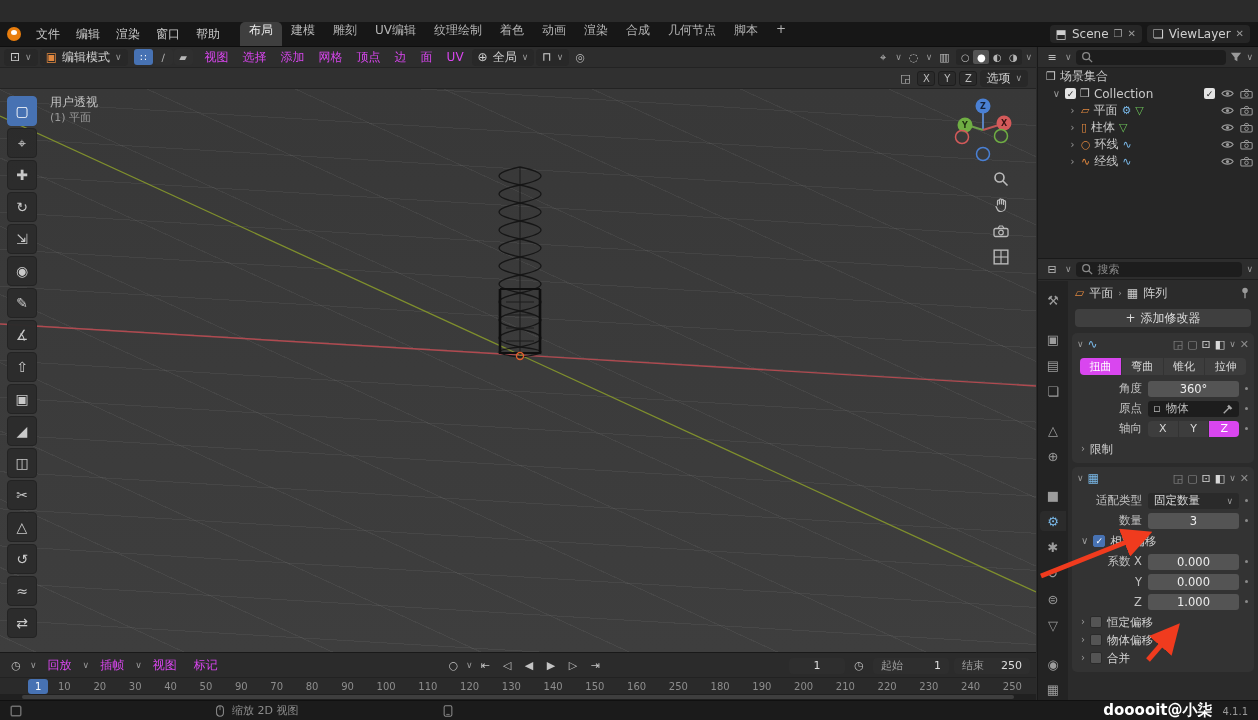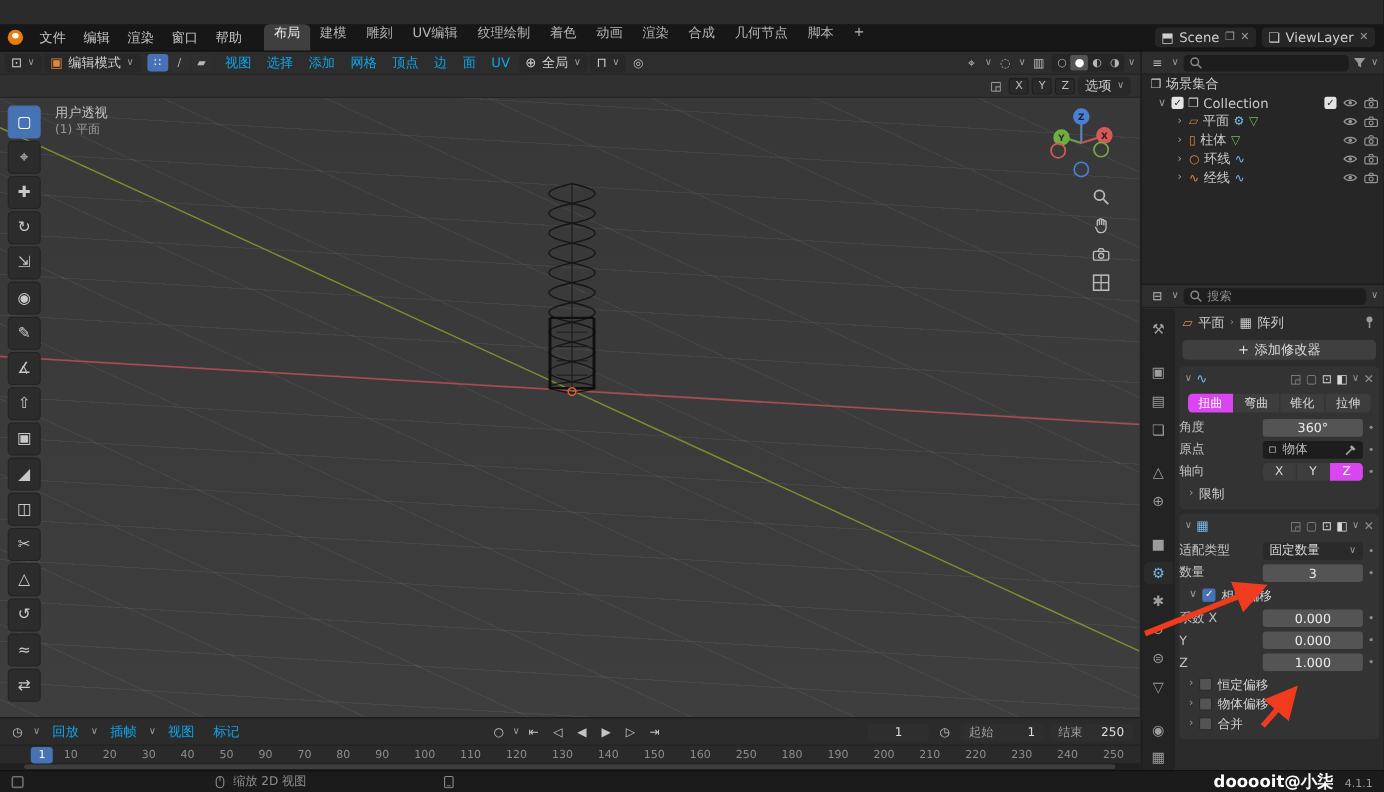"视图" .hmenu { color: #0ea5e9 -> #d946ef }
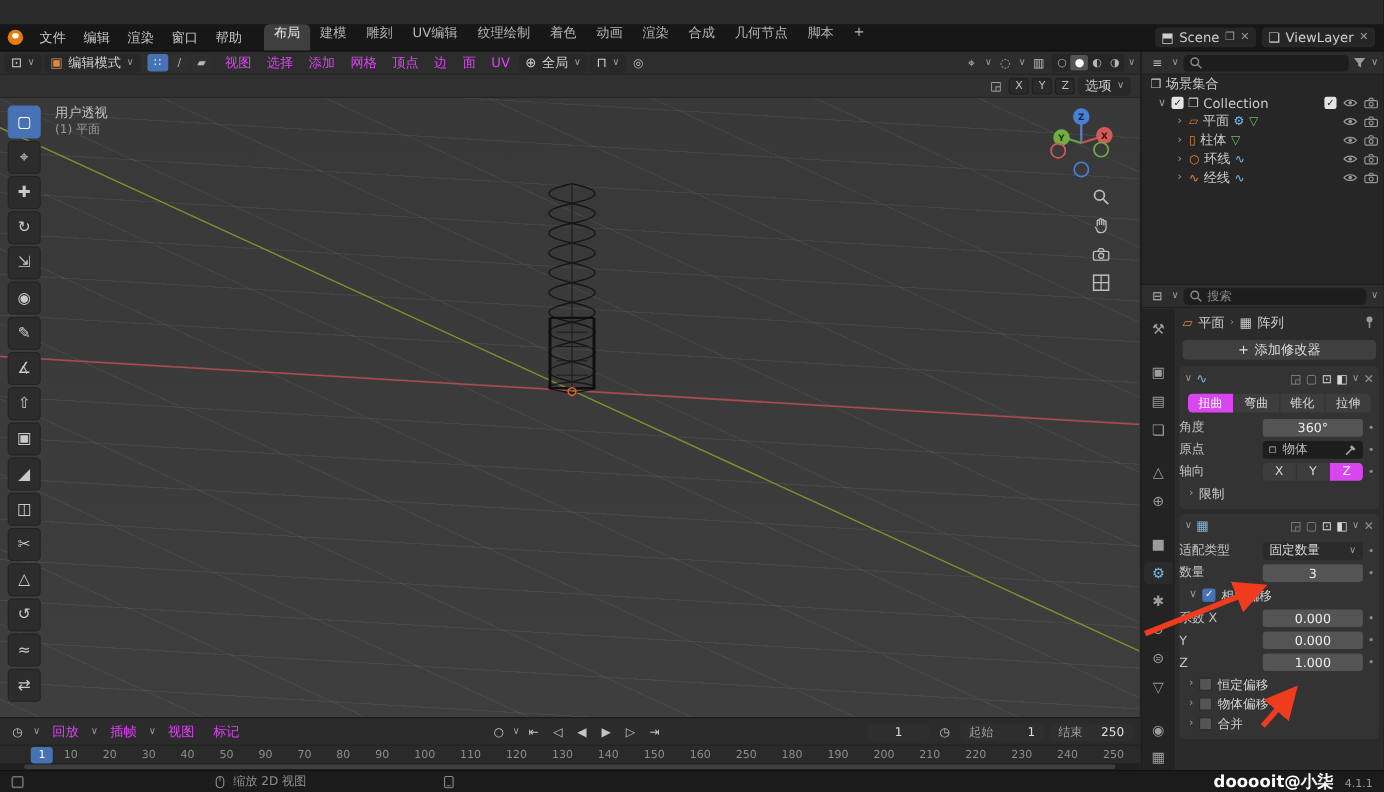"角度" .plabel { text-align: left -> right }
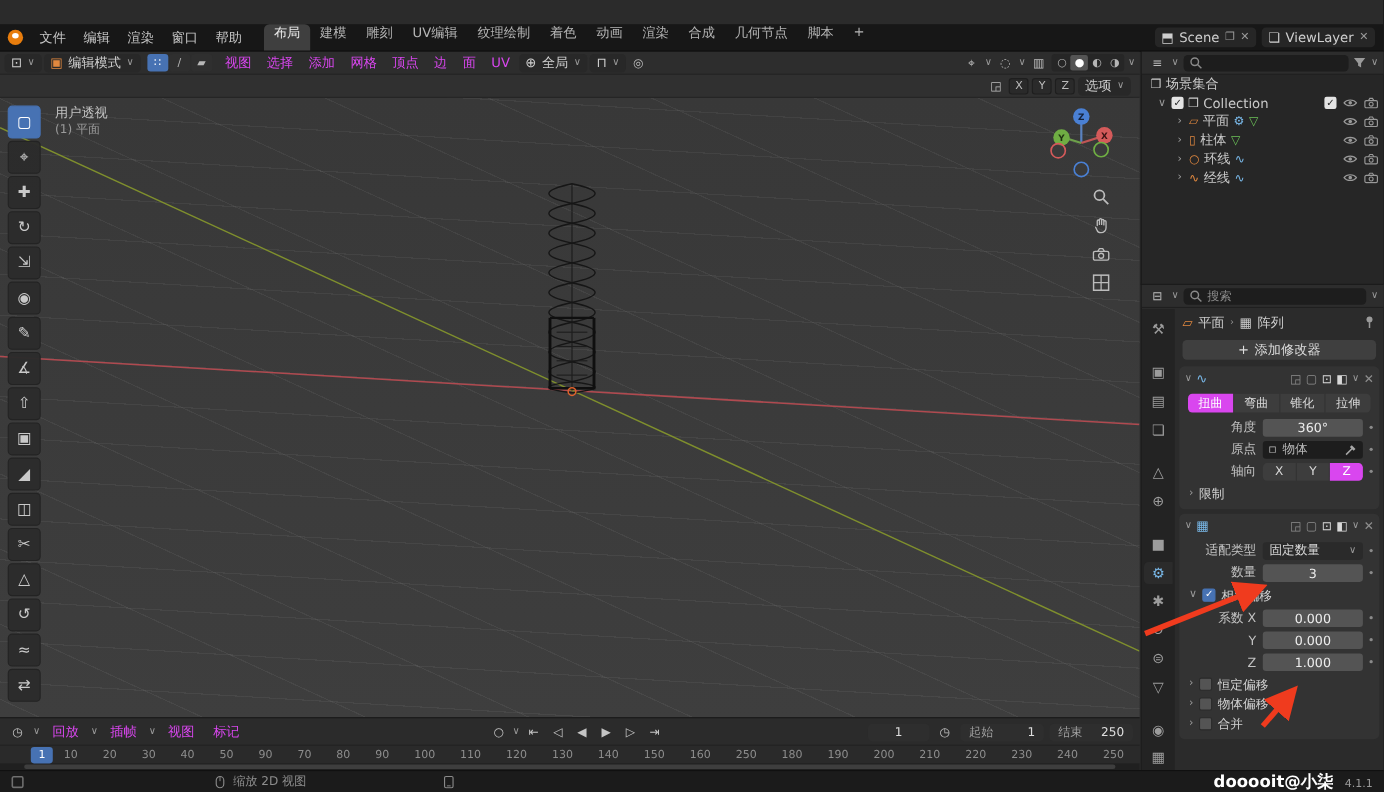"缩放 2D 视图" .statusbar { gap: 4px -> 24px }
